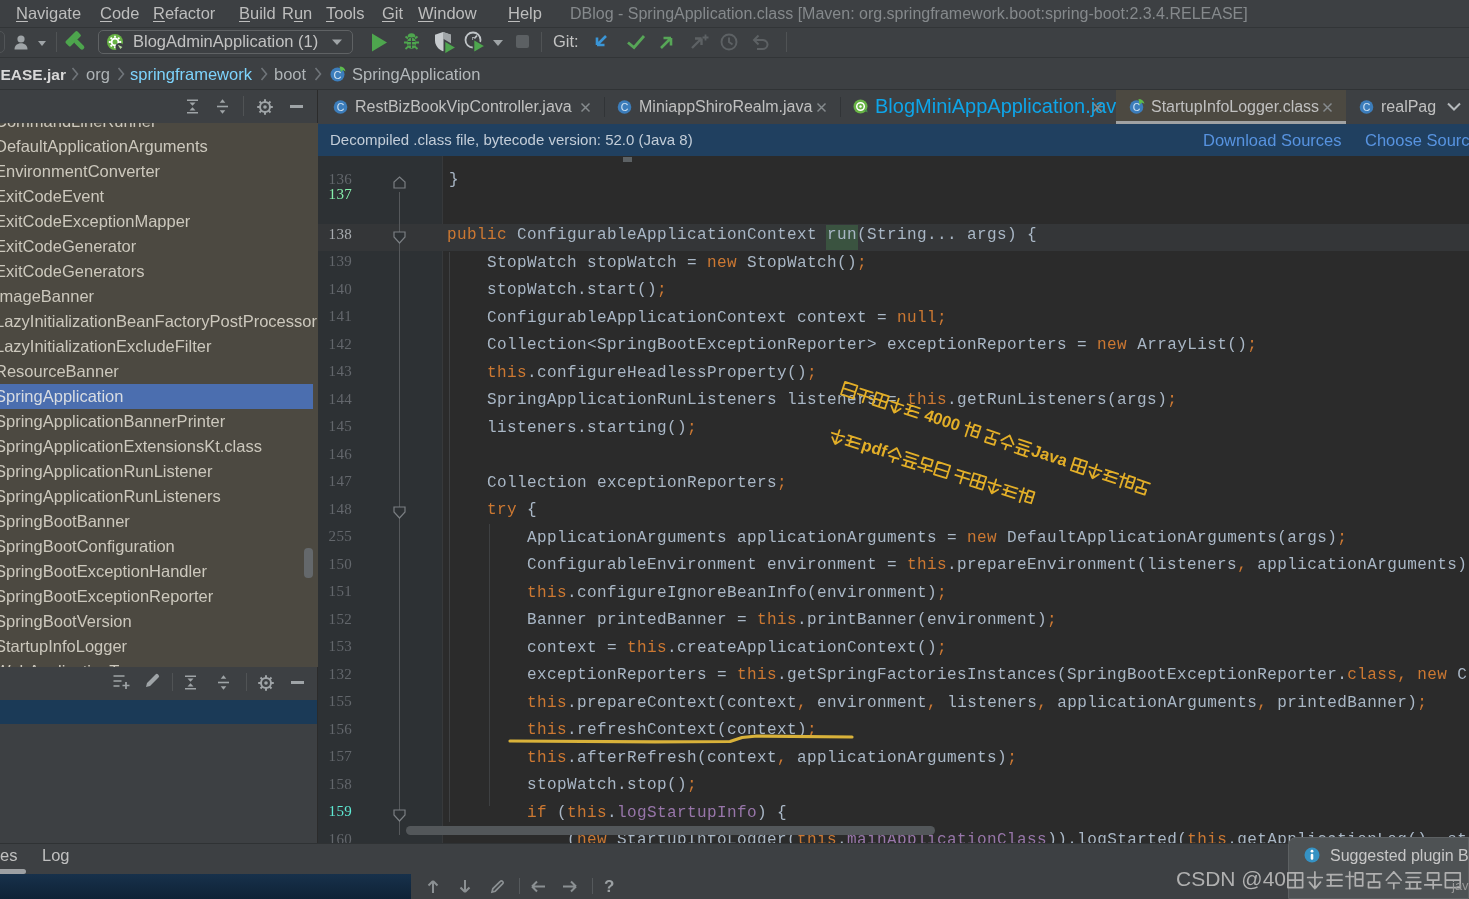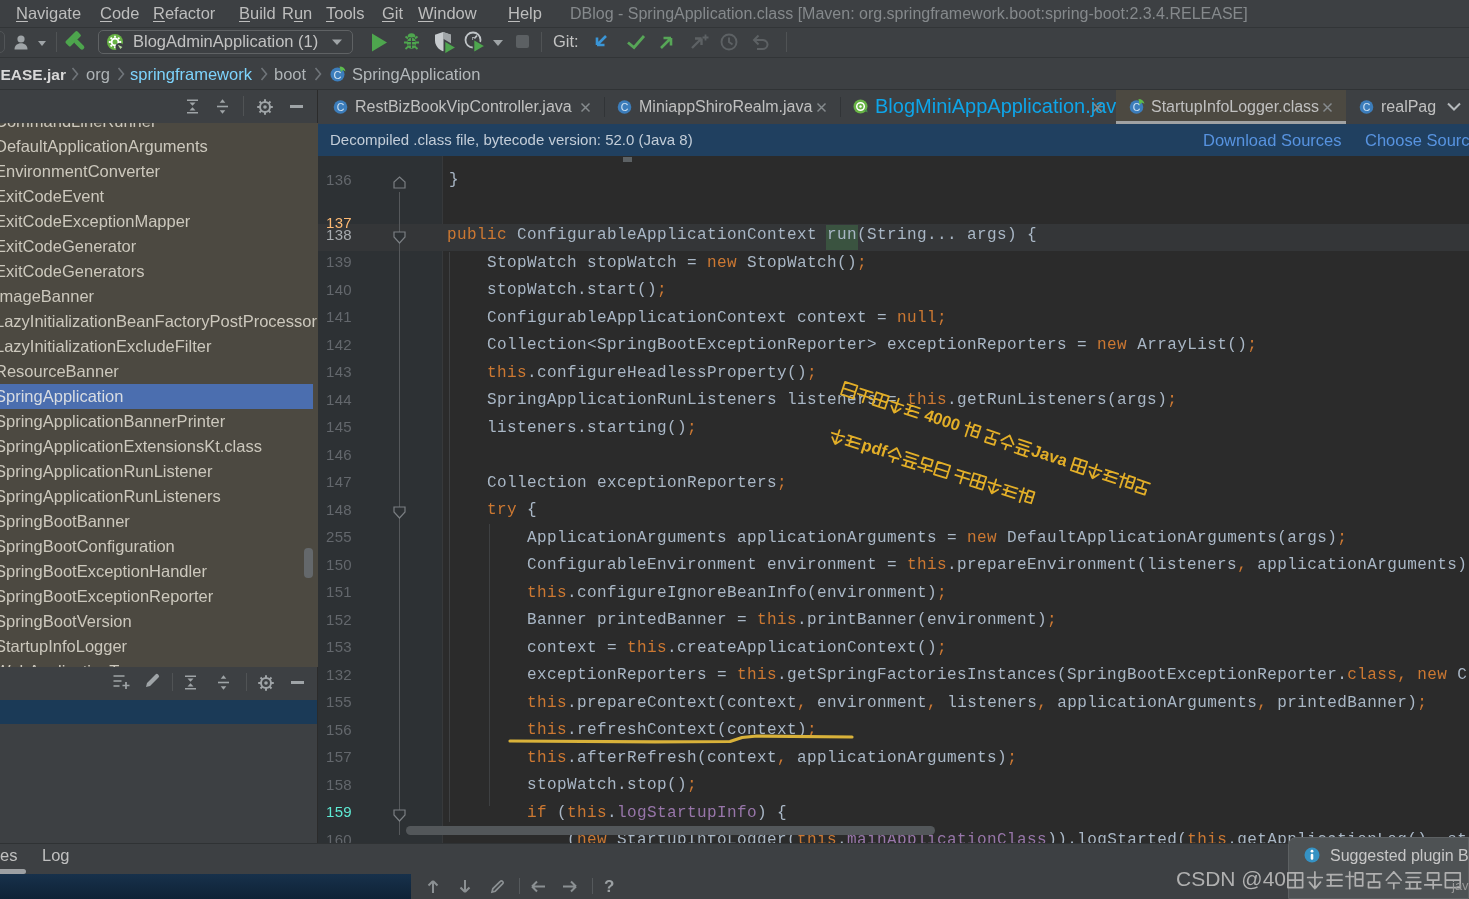"136" .ln { font-family: Liberation Sans, sans-serif -> Liberation Serif, serif }
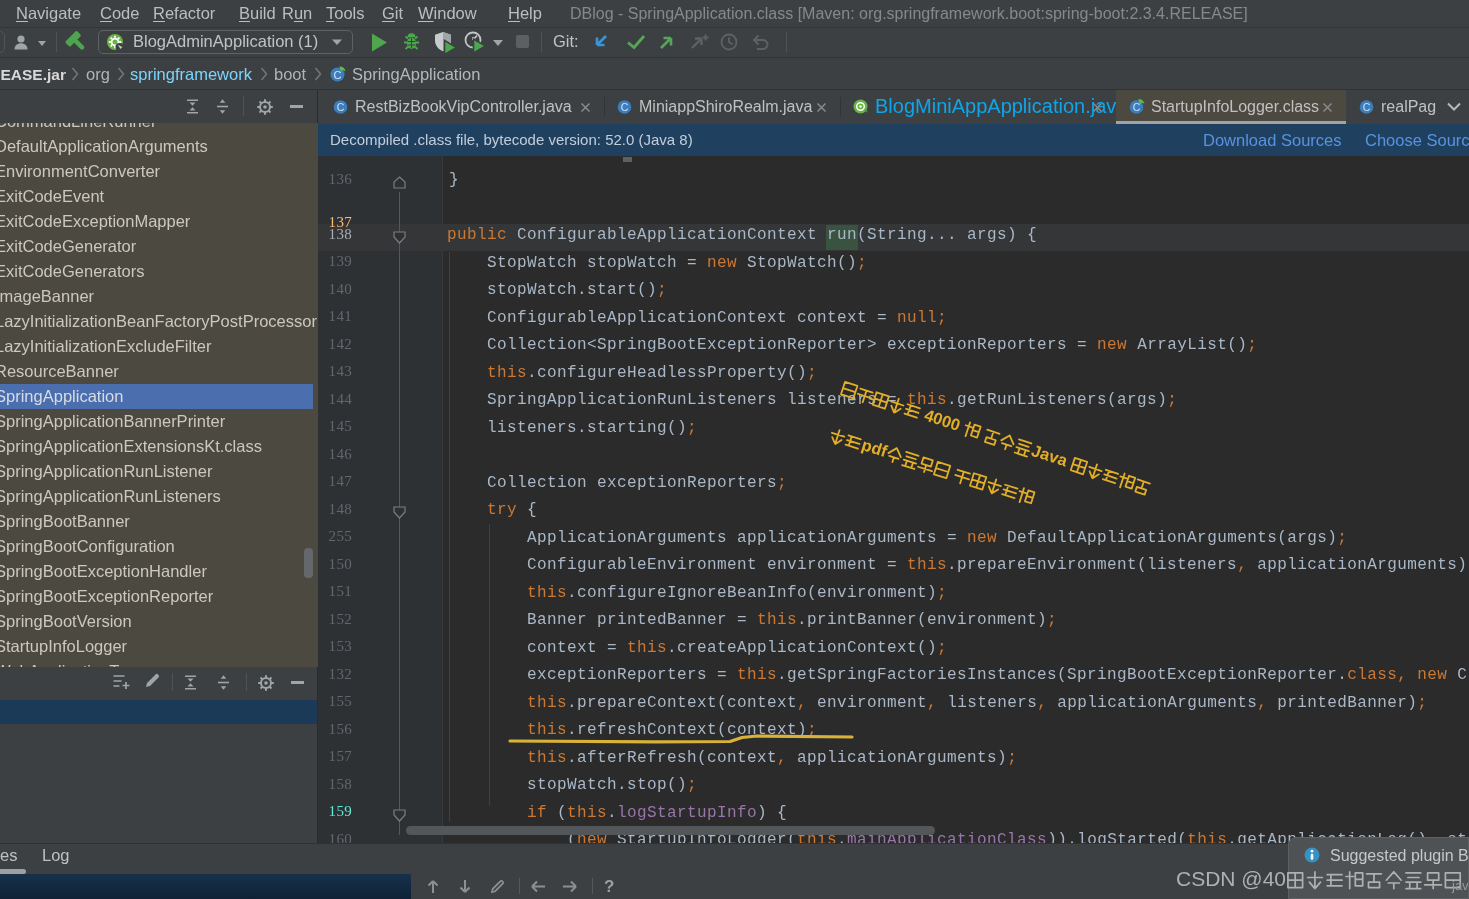"137" div.abs { color: #fdba74 -> #86efac; top: 214px -> 186px }
